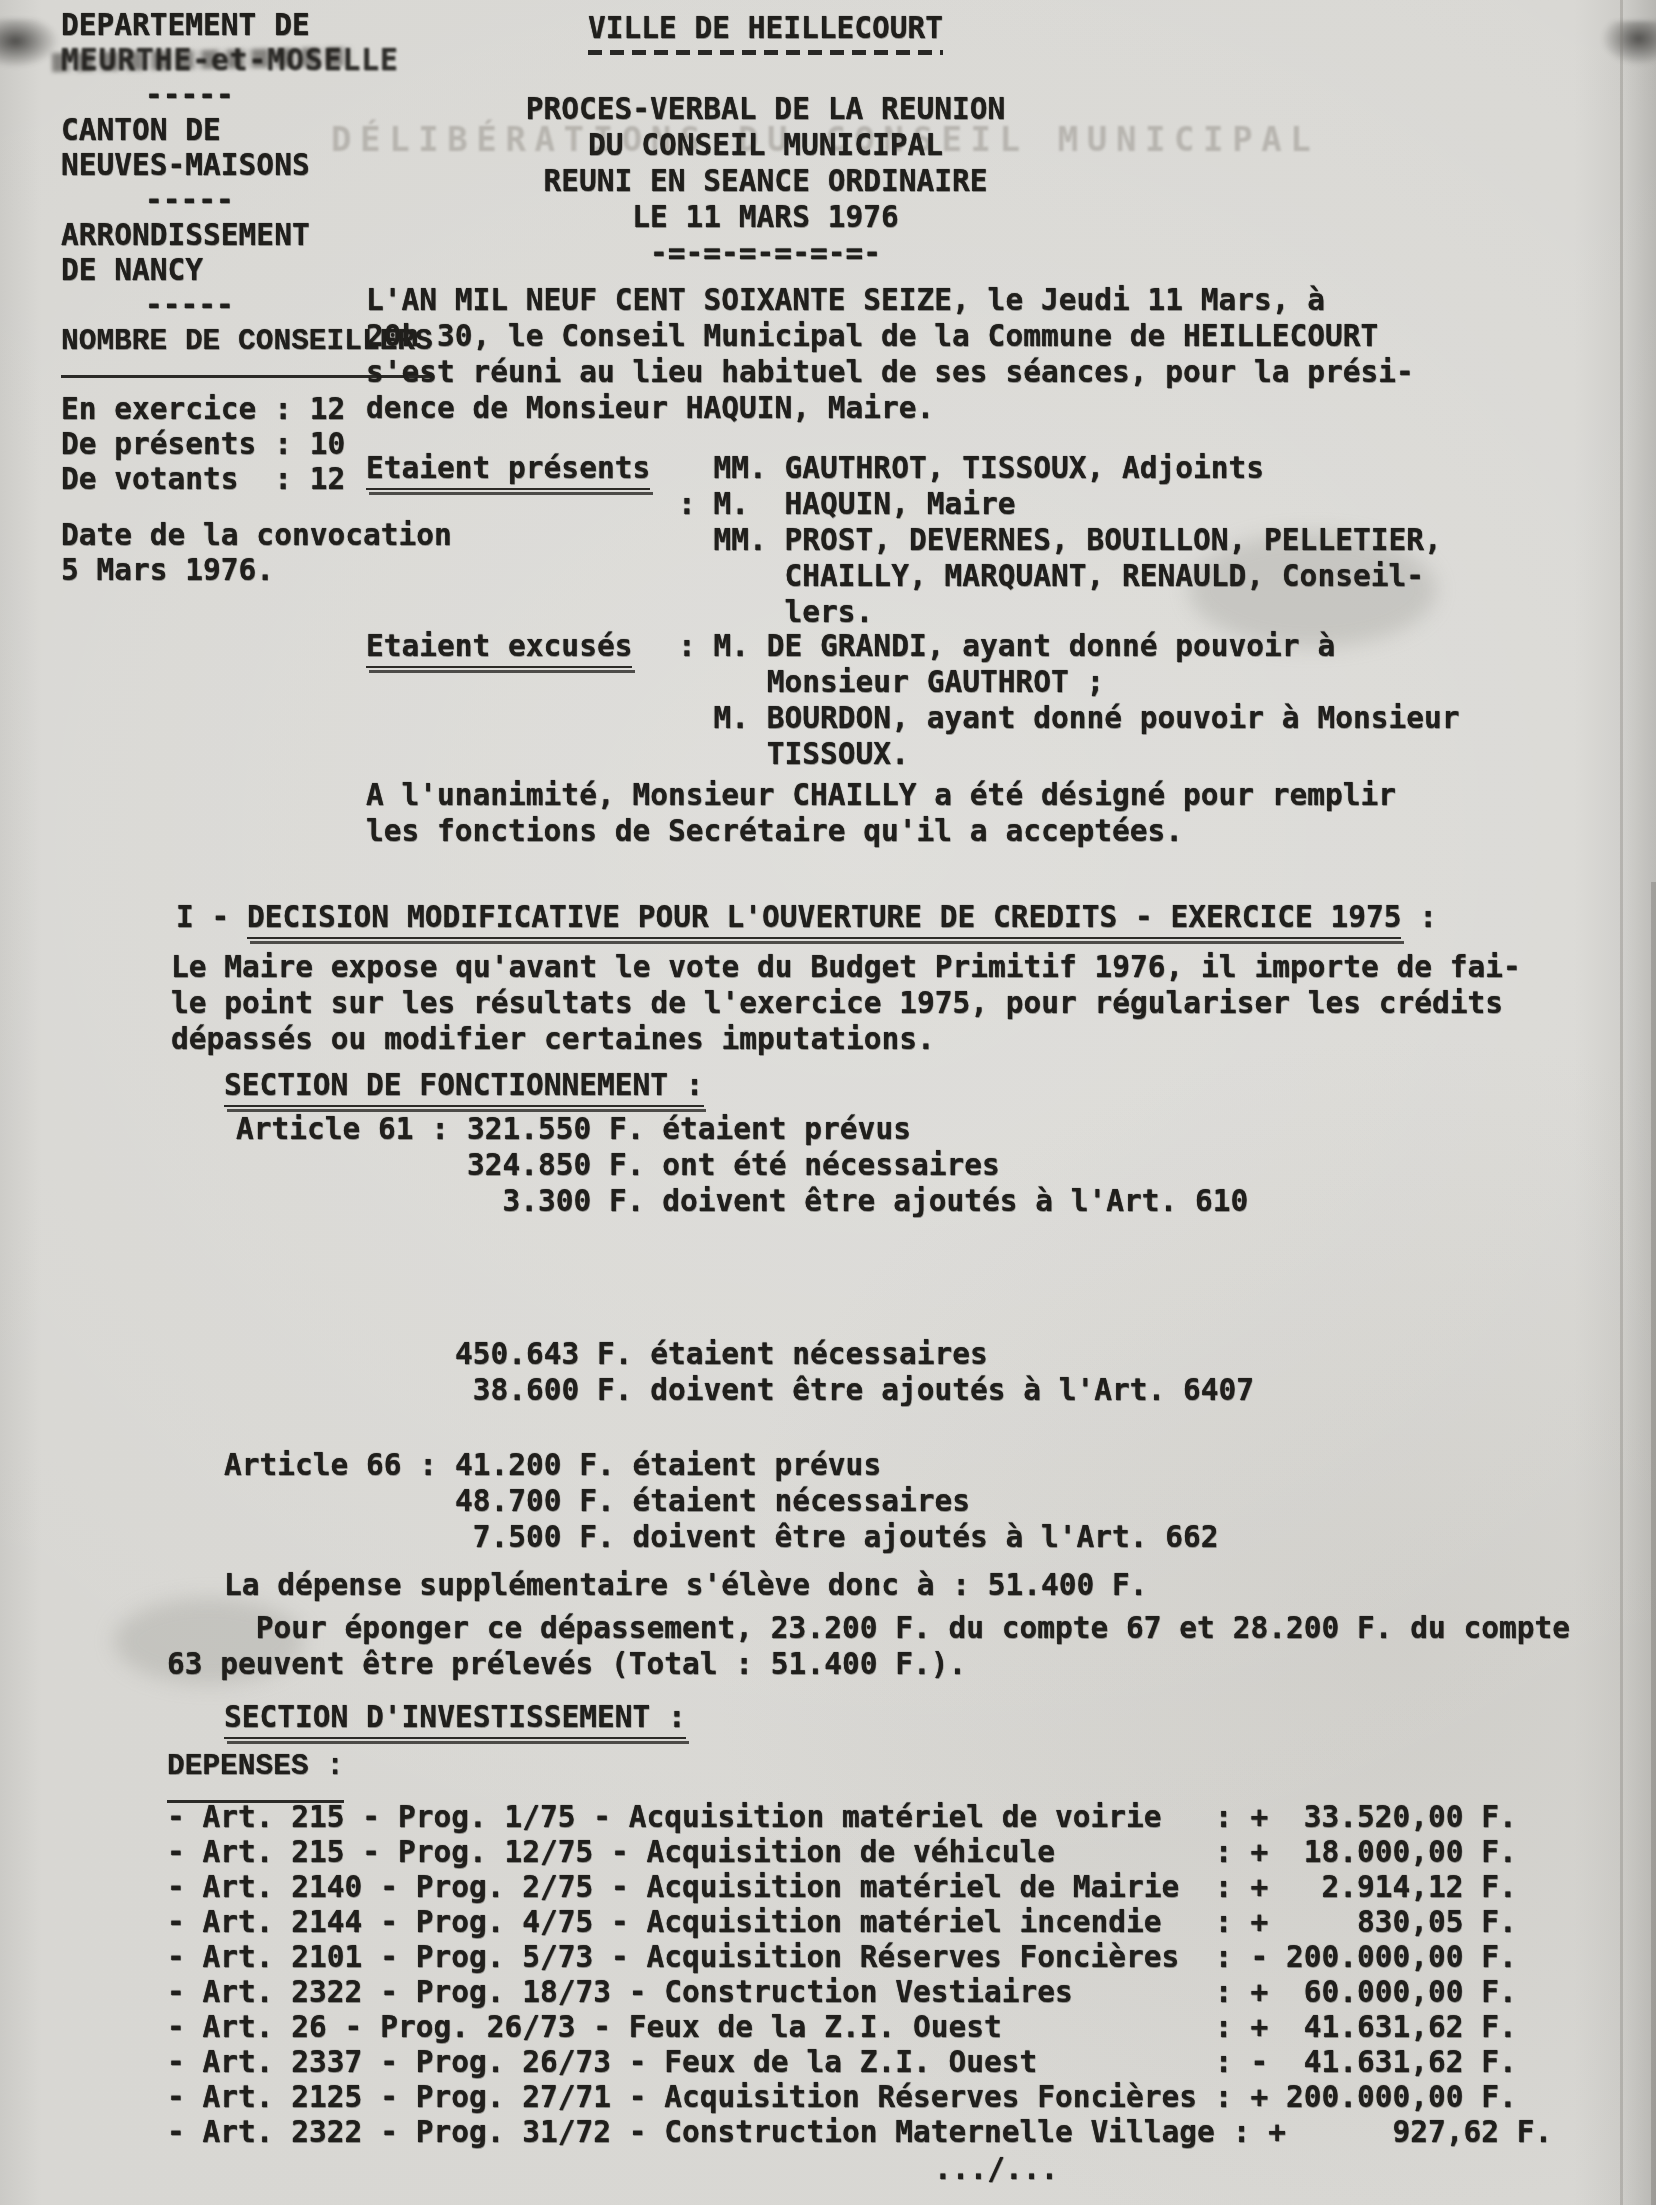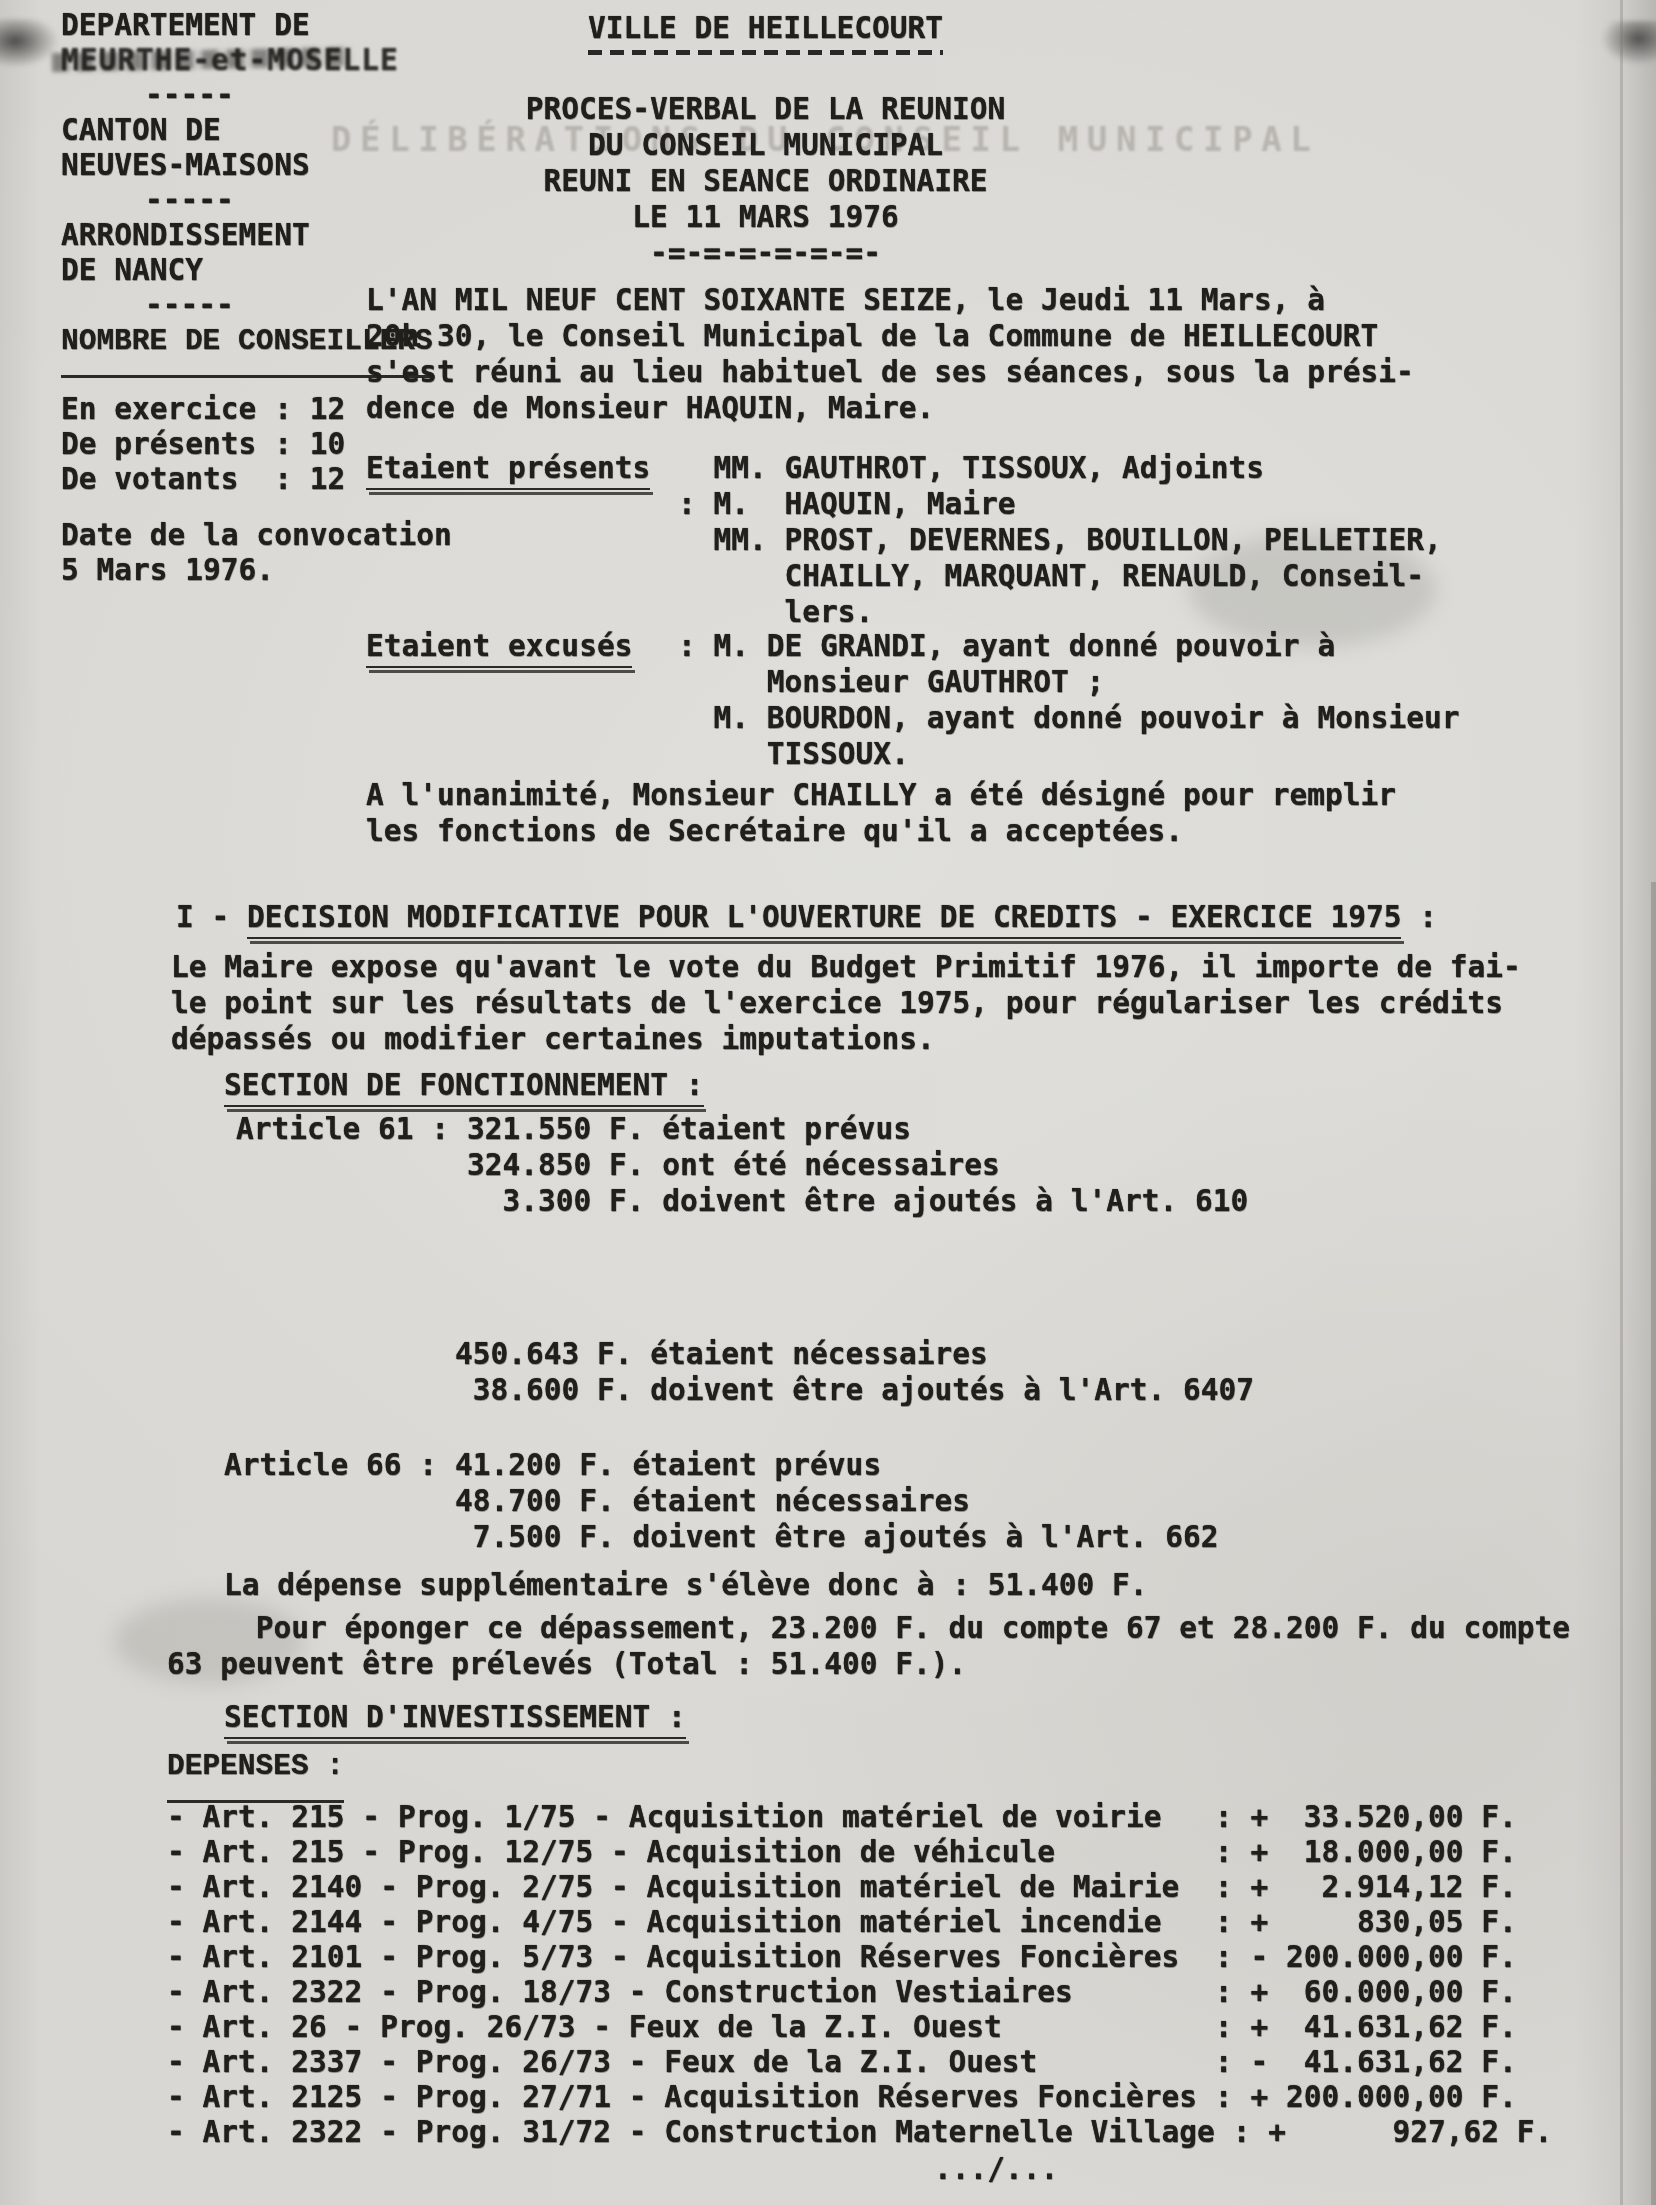"s'est réuni au lieu habituel" div.t { text: sous -> pour }
